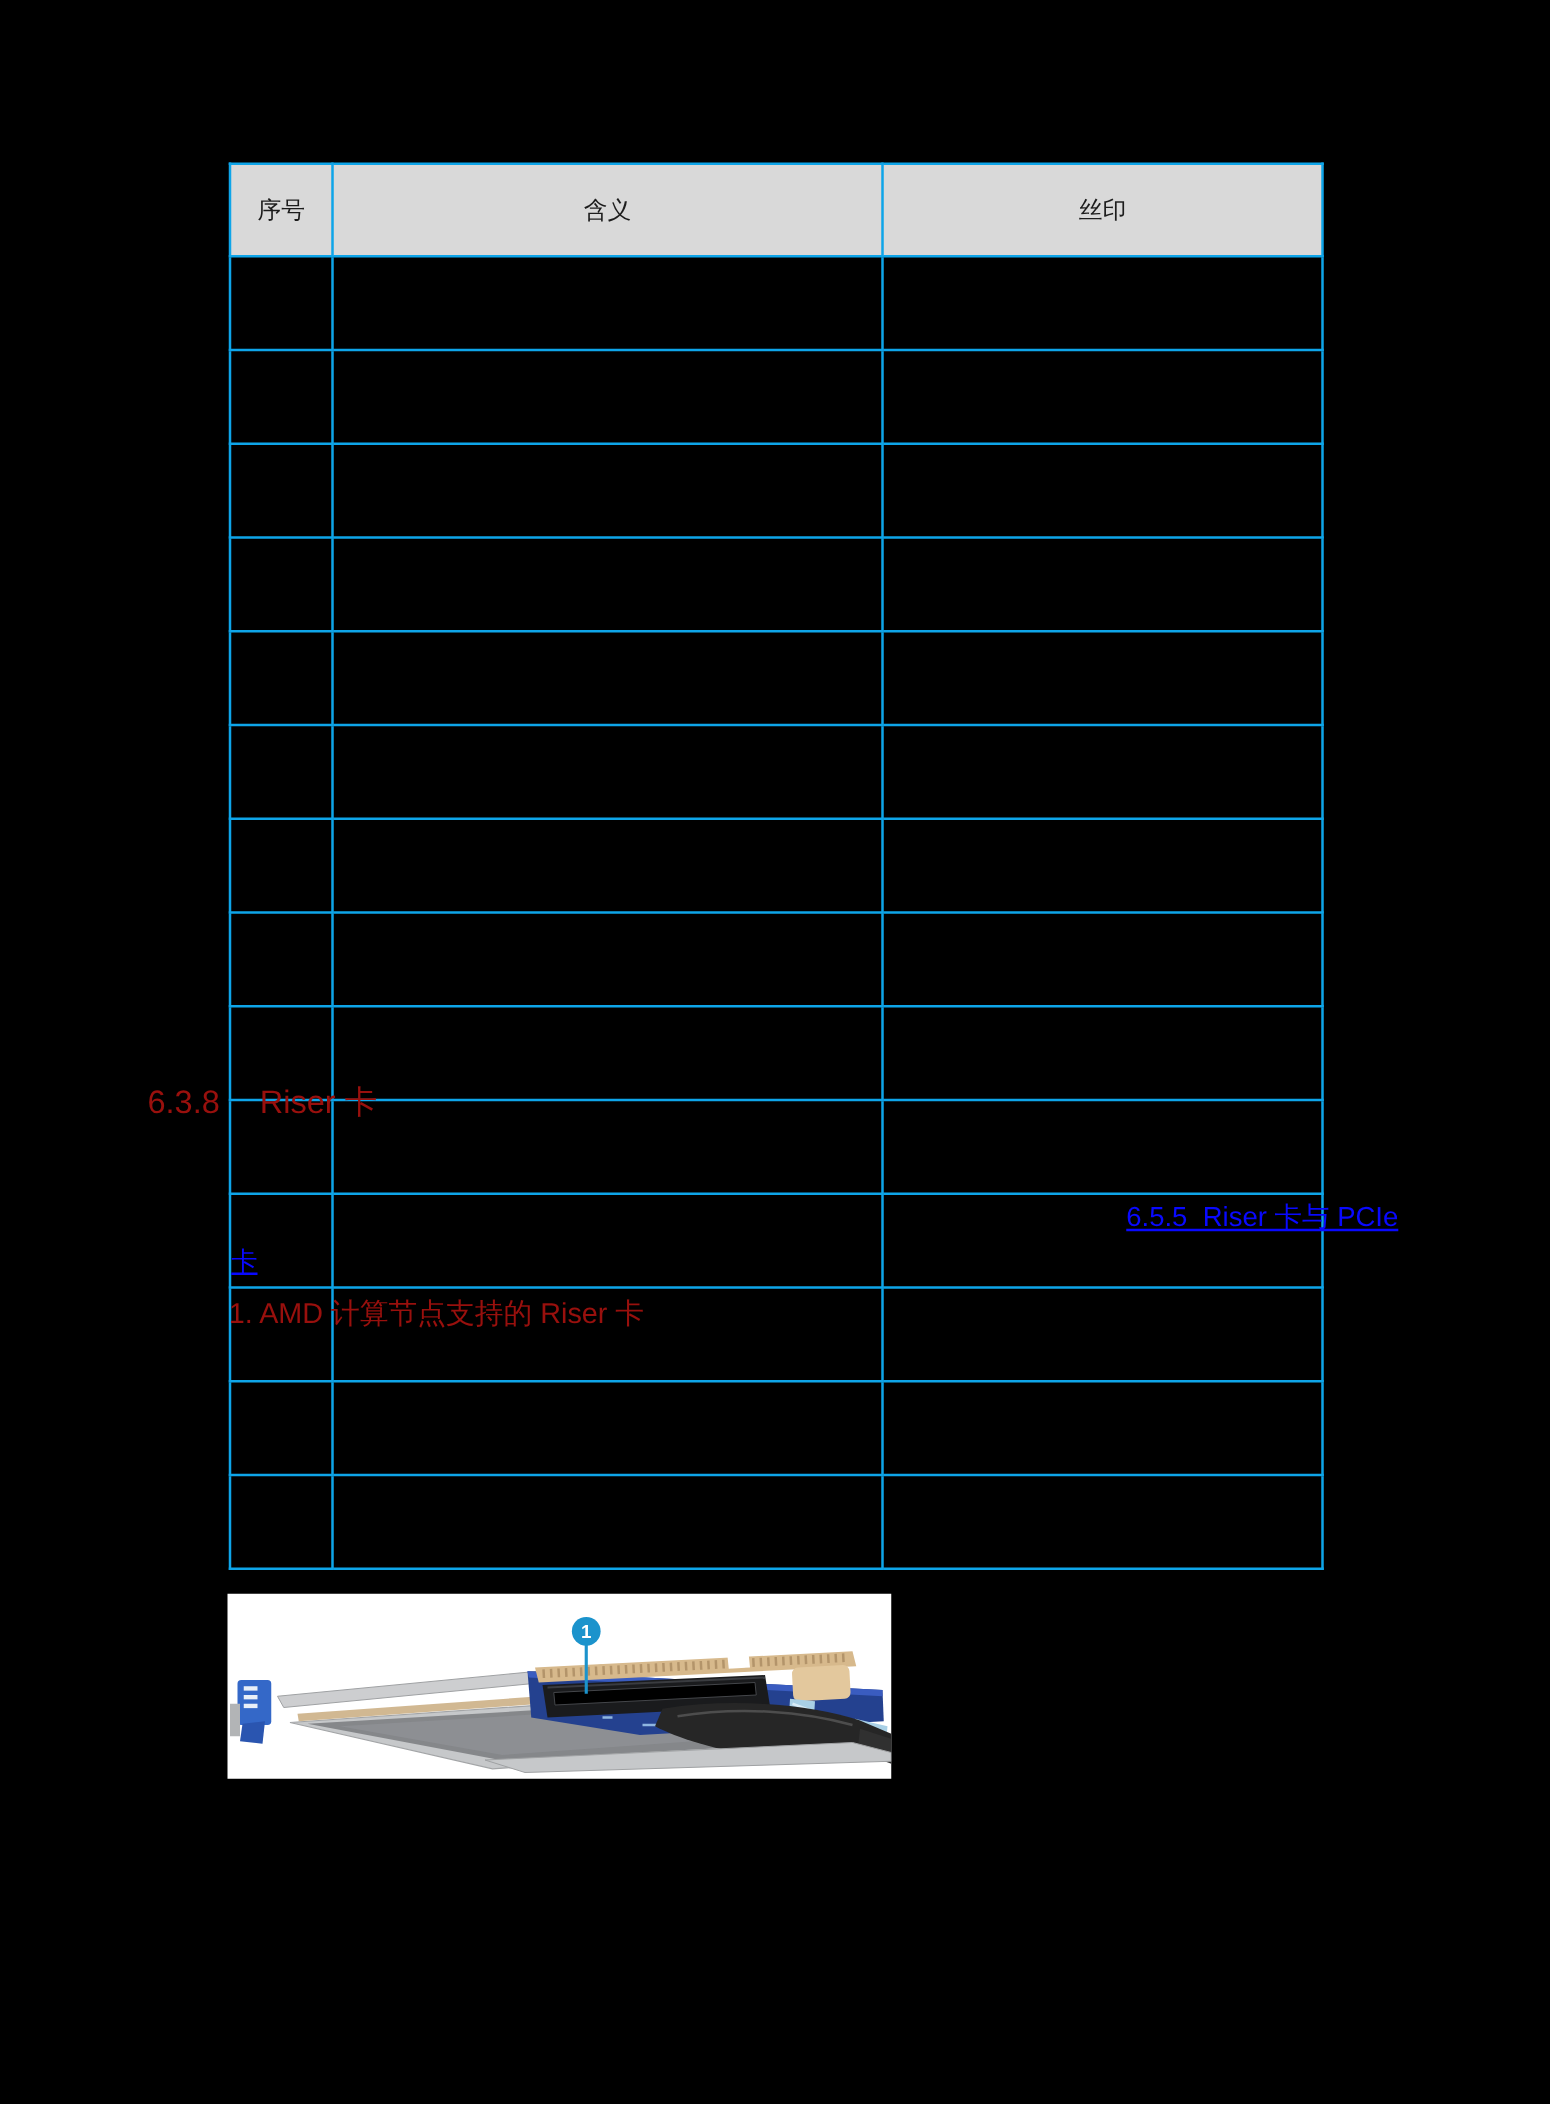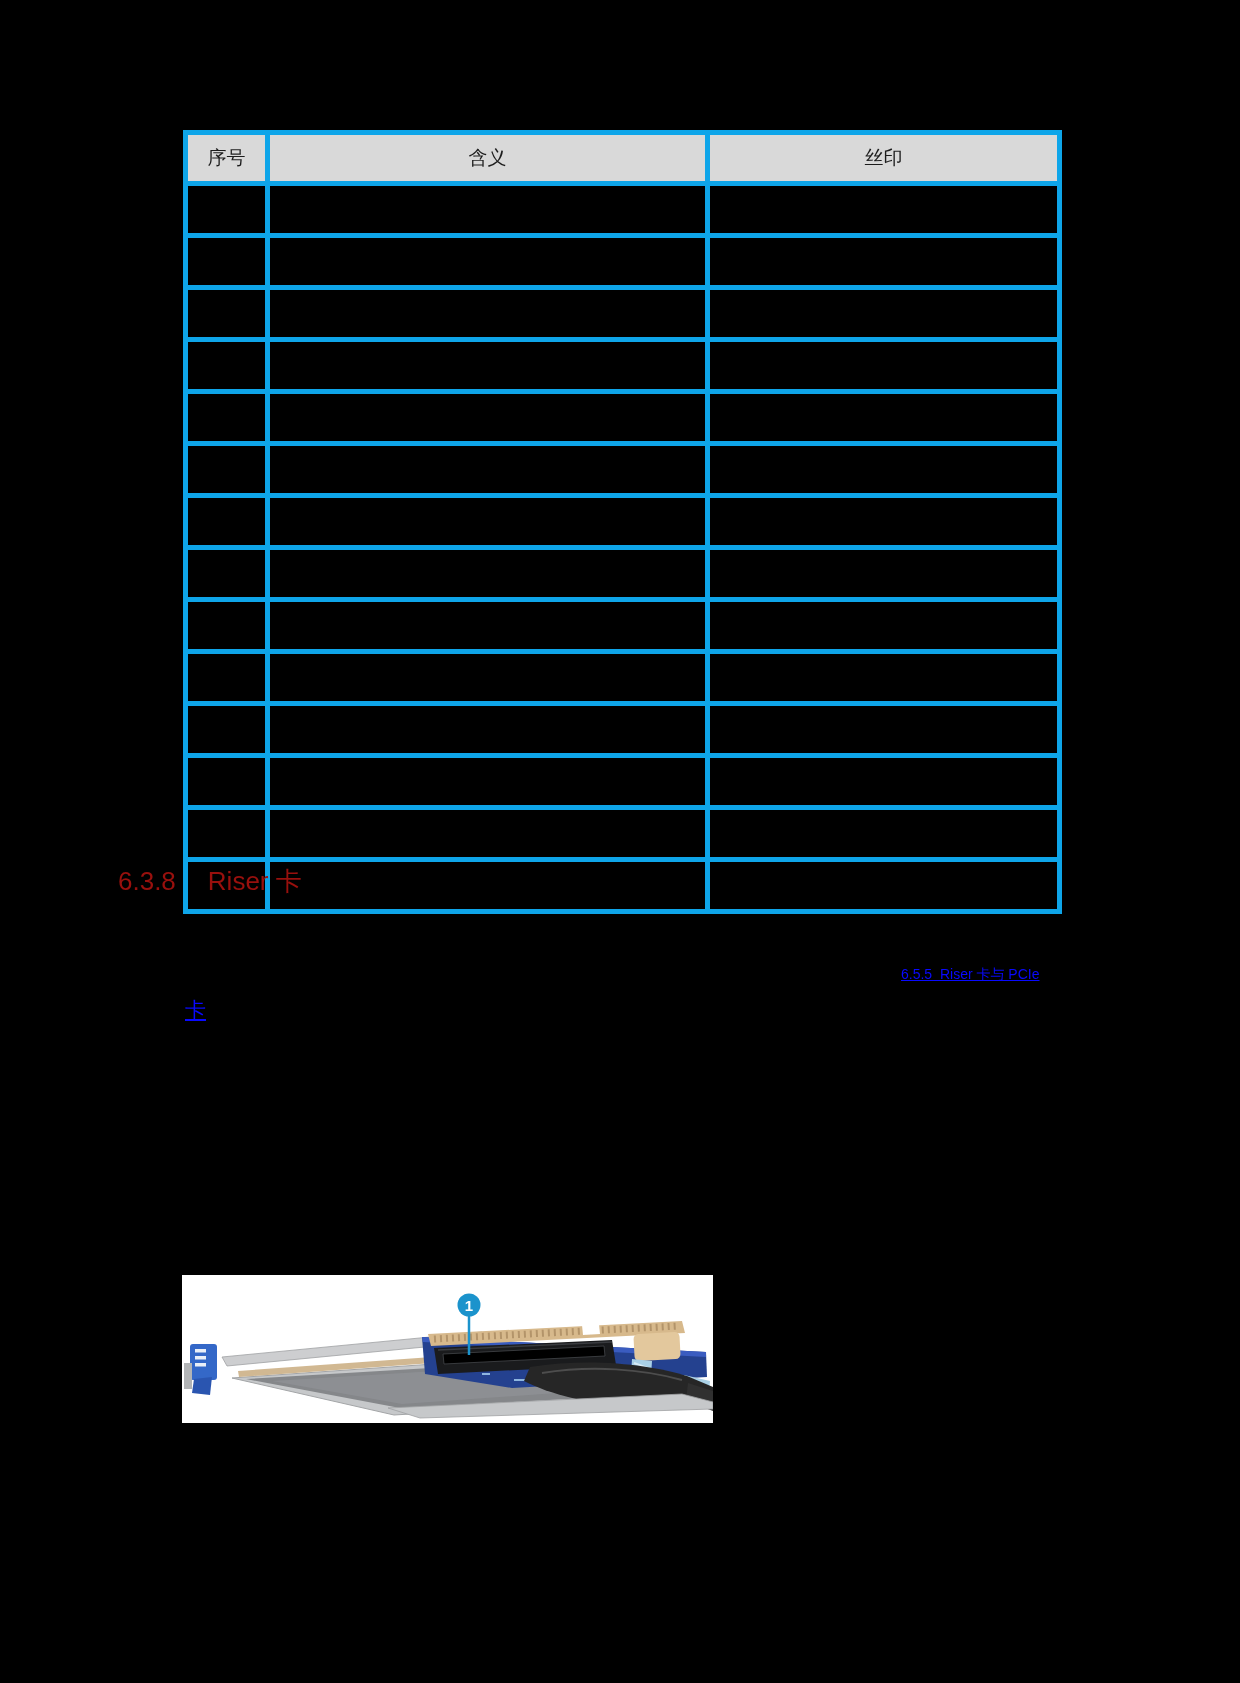"序号" table.silk th, table.silk td { border: 5px solid #0ea5e9 -> 2px solid #0ea5e9; padding: 4px -> 17px }
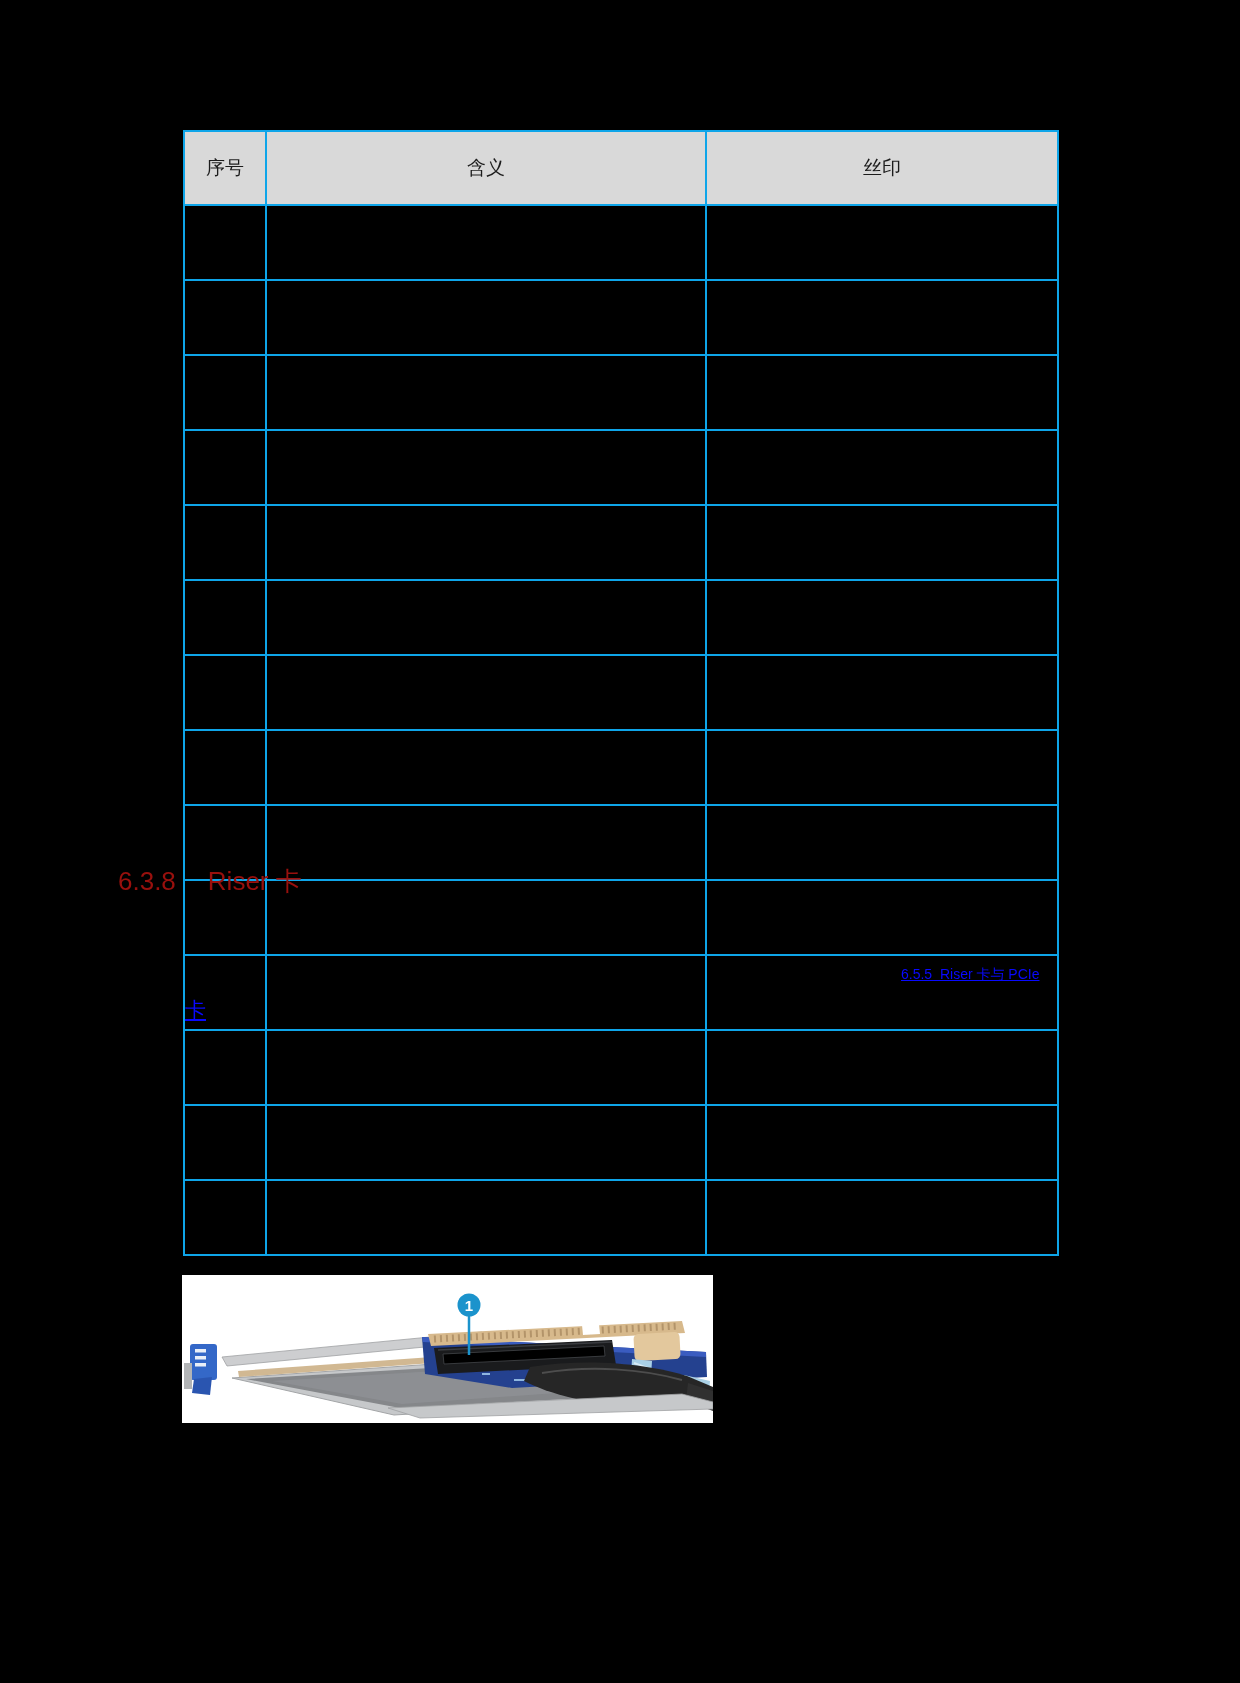"6.5.5 Riser 卡与 PCIe" .xref-line1 { font-size: 14px -> 22px }
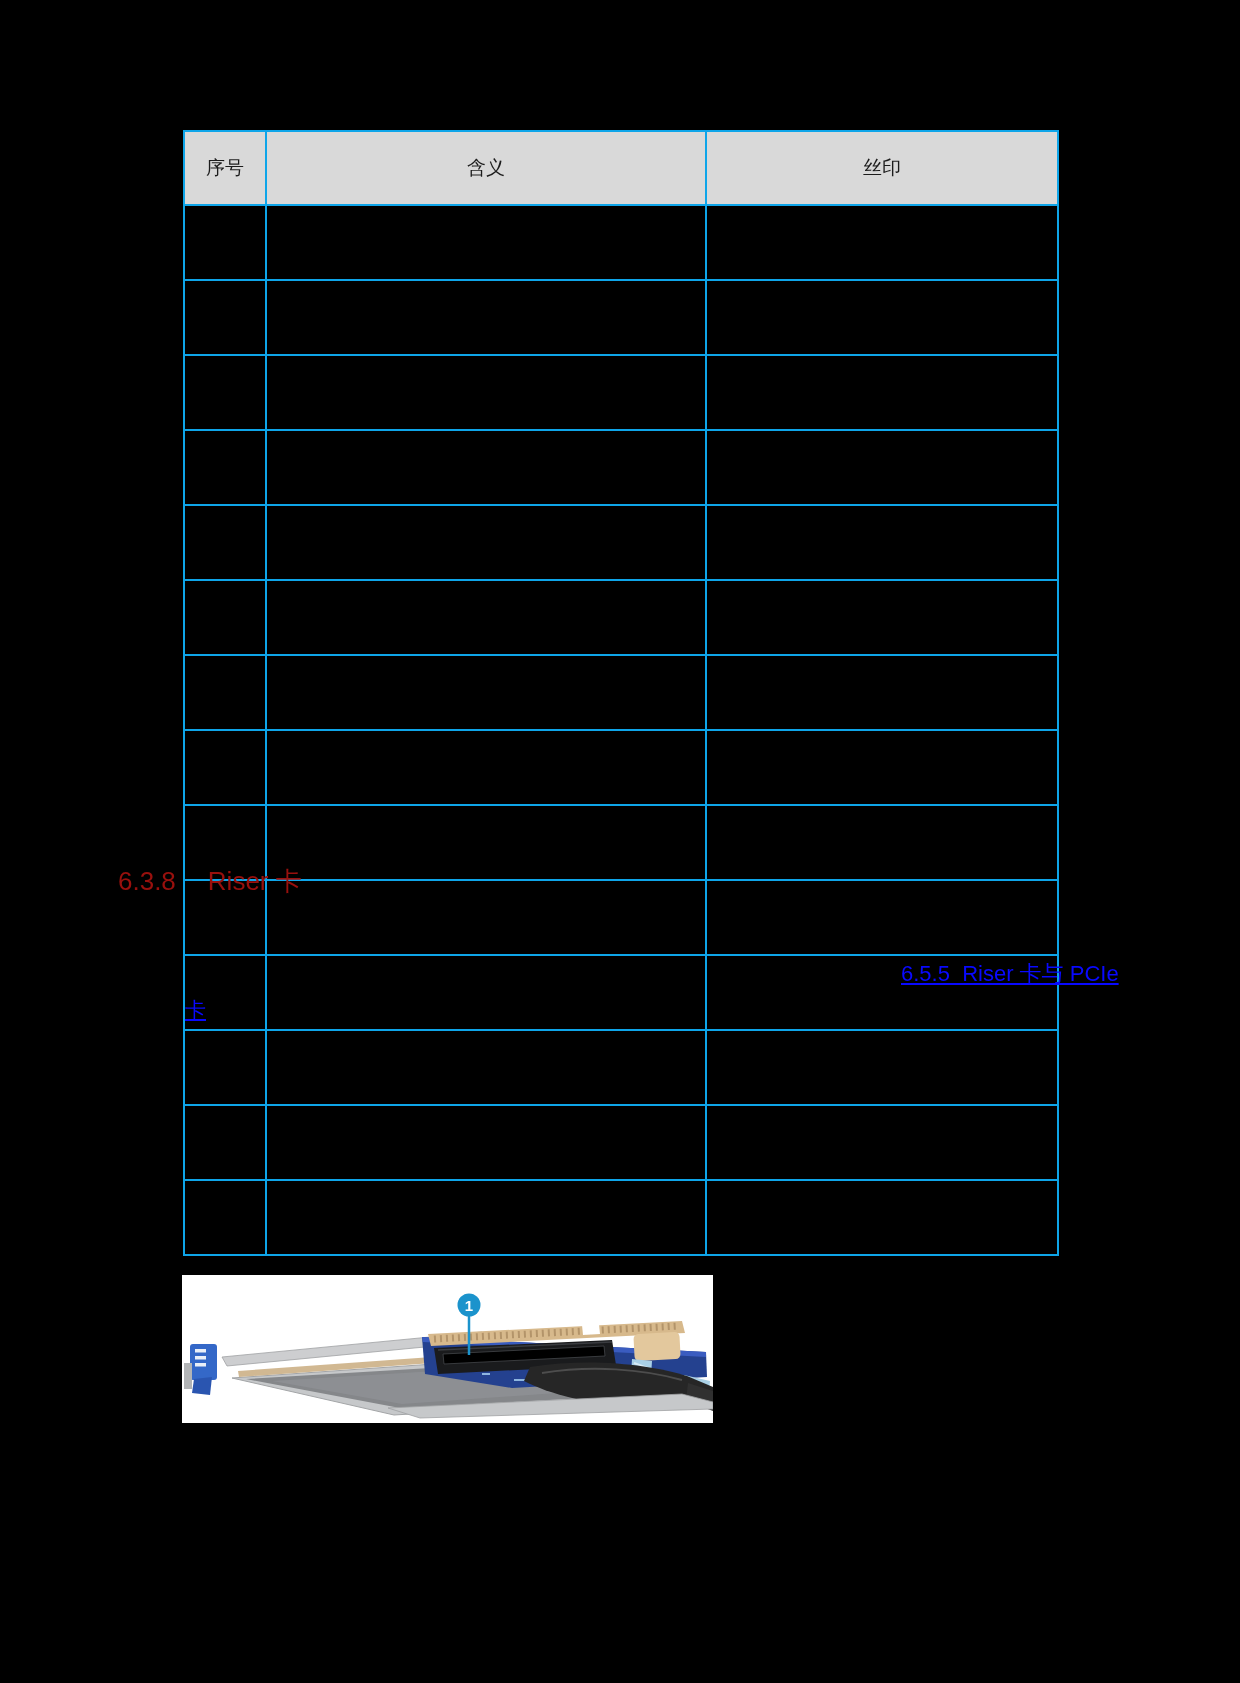"1. AMD 计算节点支持的 Riser 卡" div.sub-heading { html: none -> <div>1. AMD 计算节点支持的 Riser 卡</div> }
